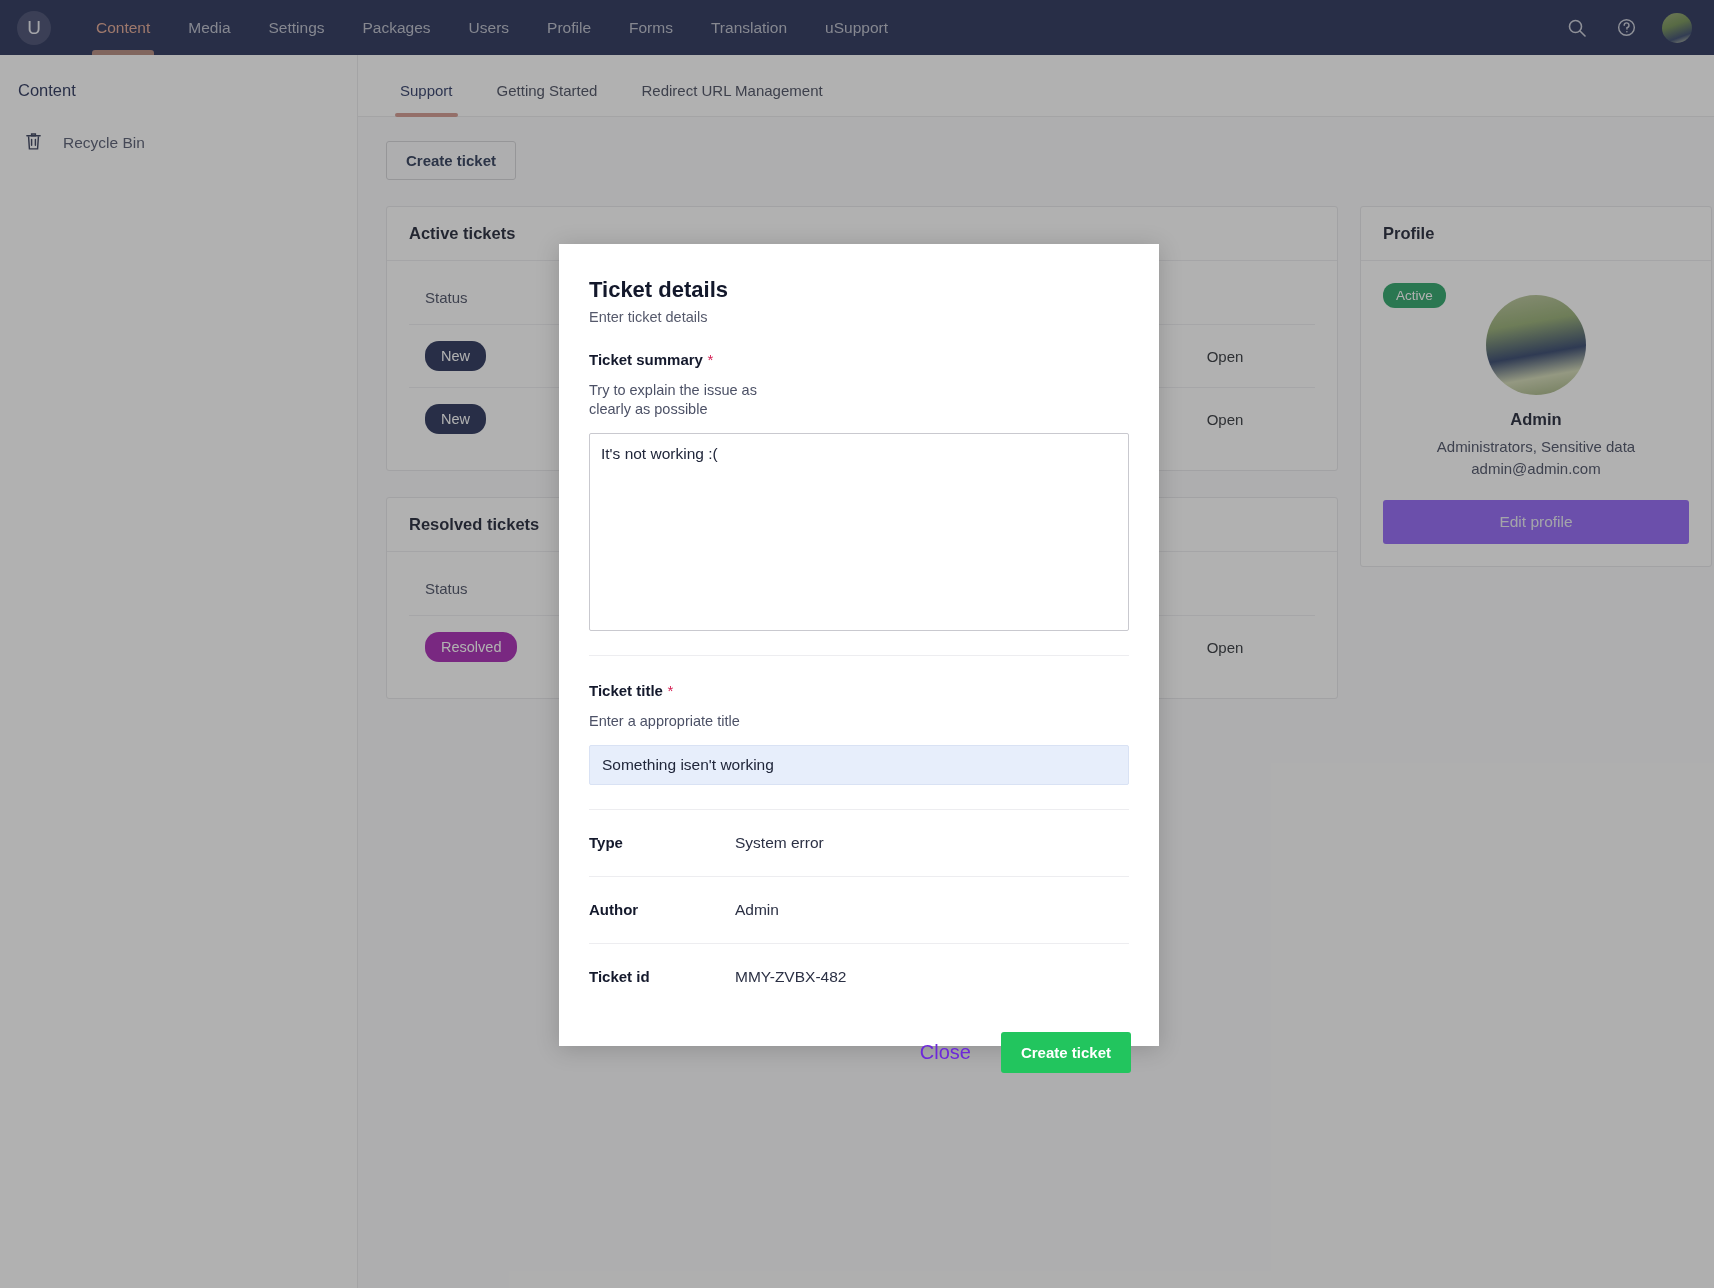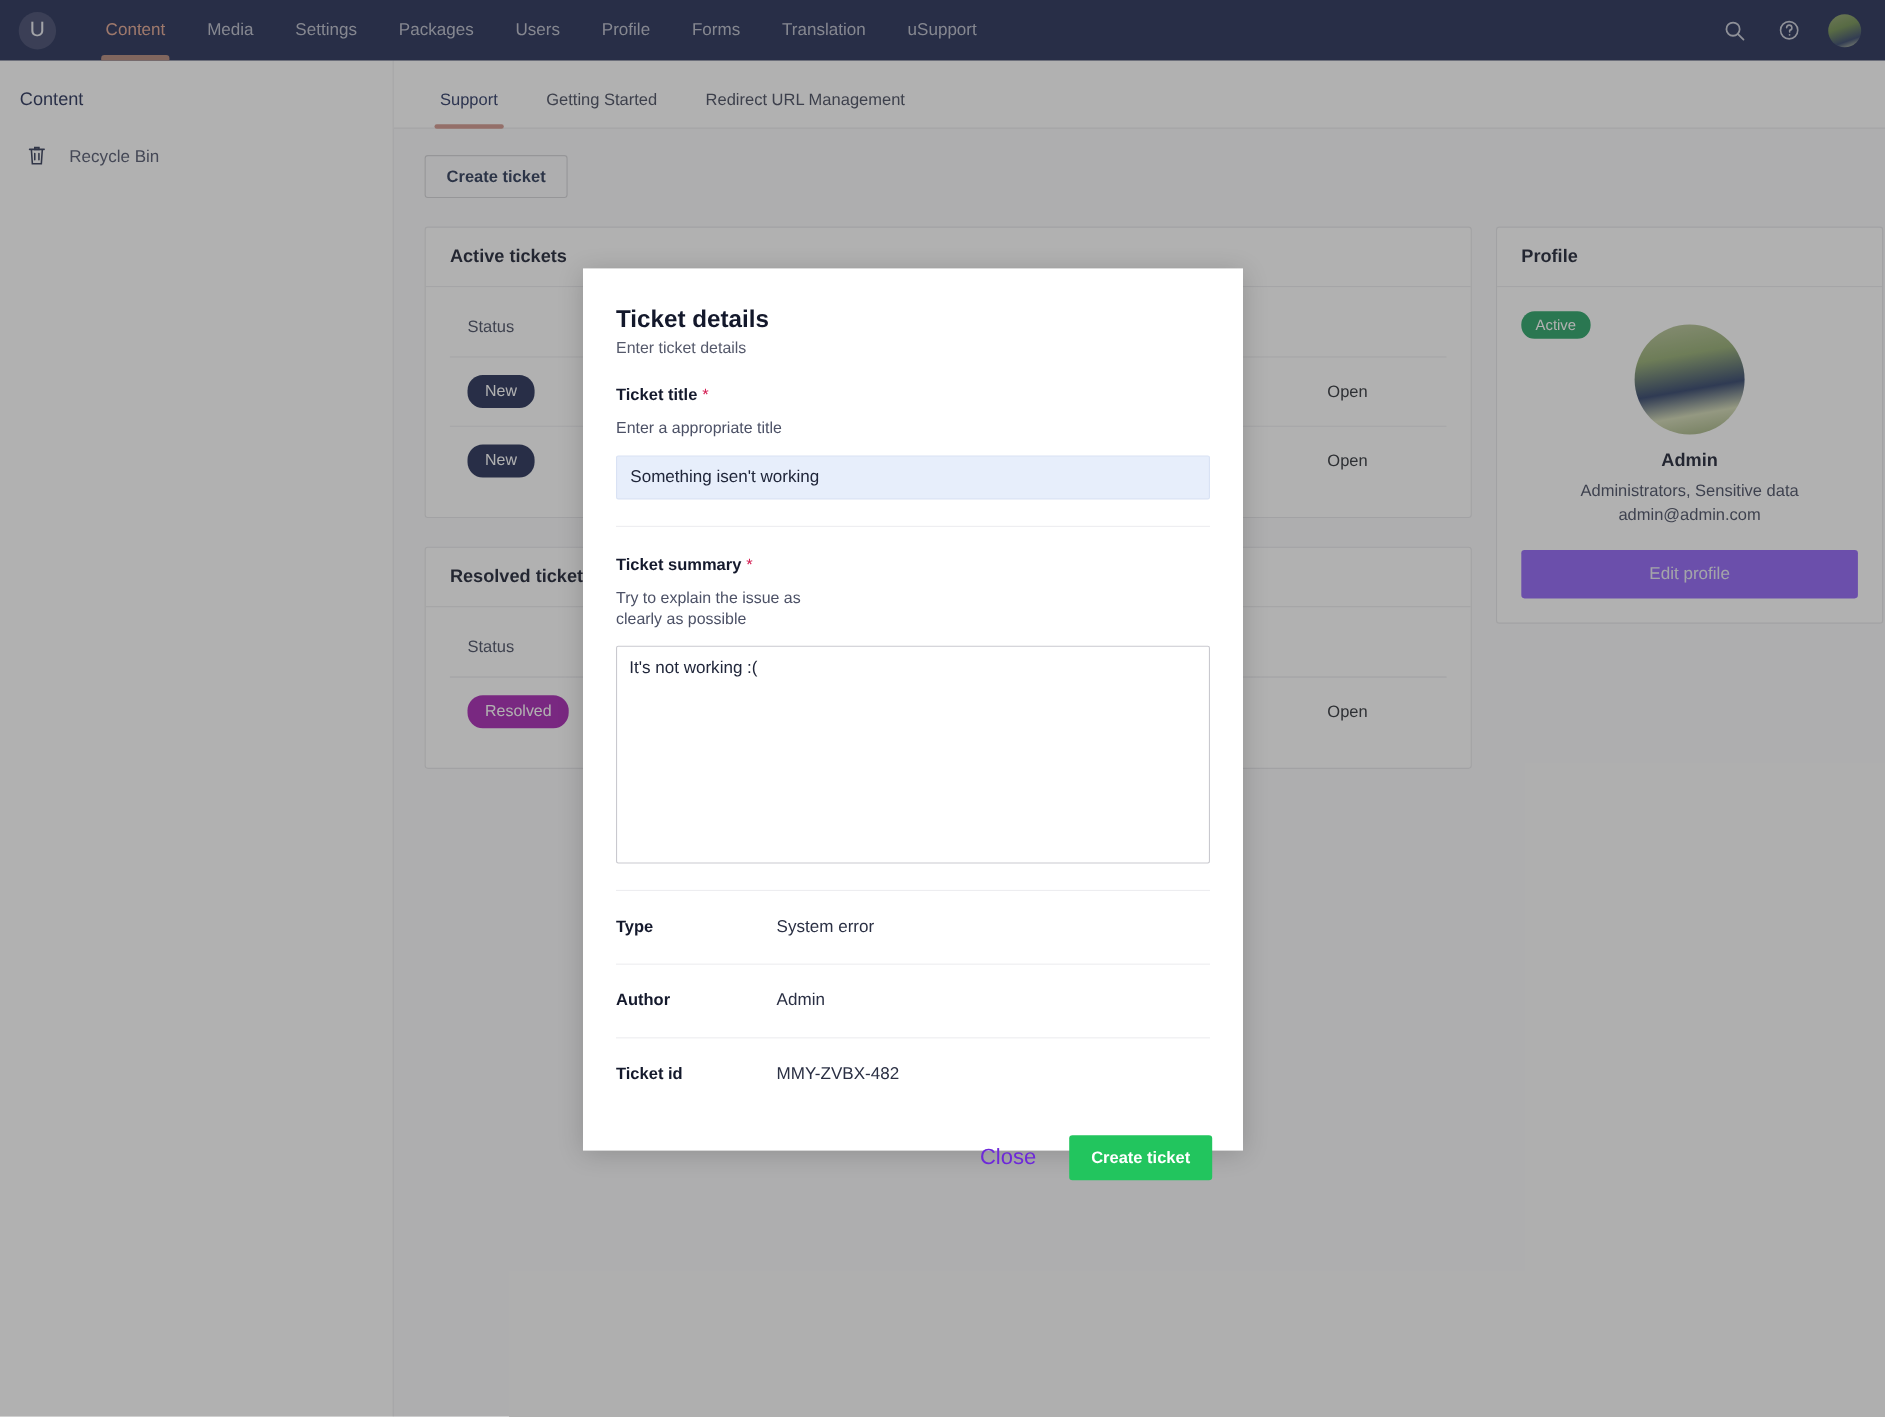"Ticket details" .modal { left: 530px -> 559px }
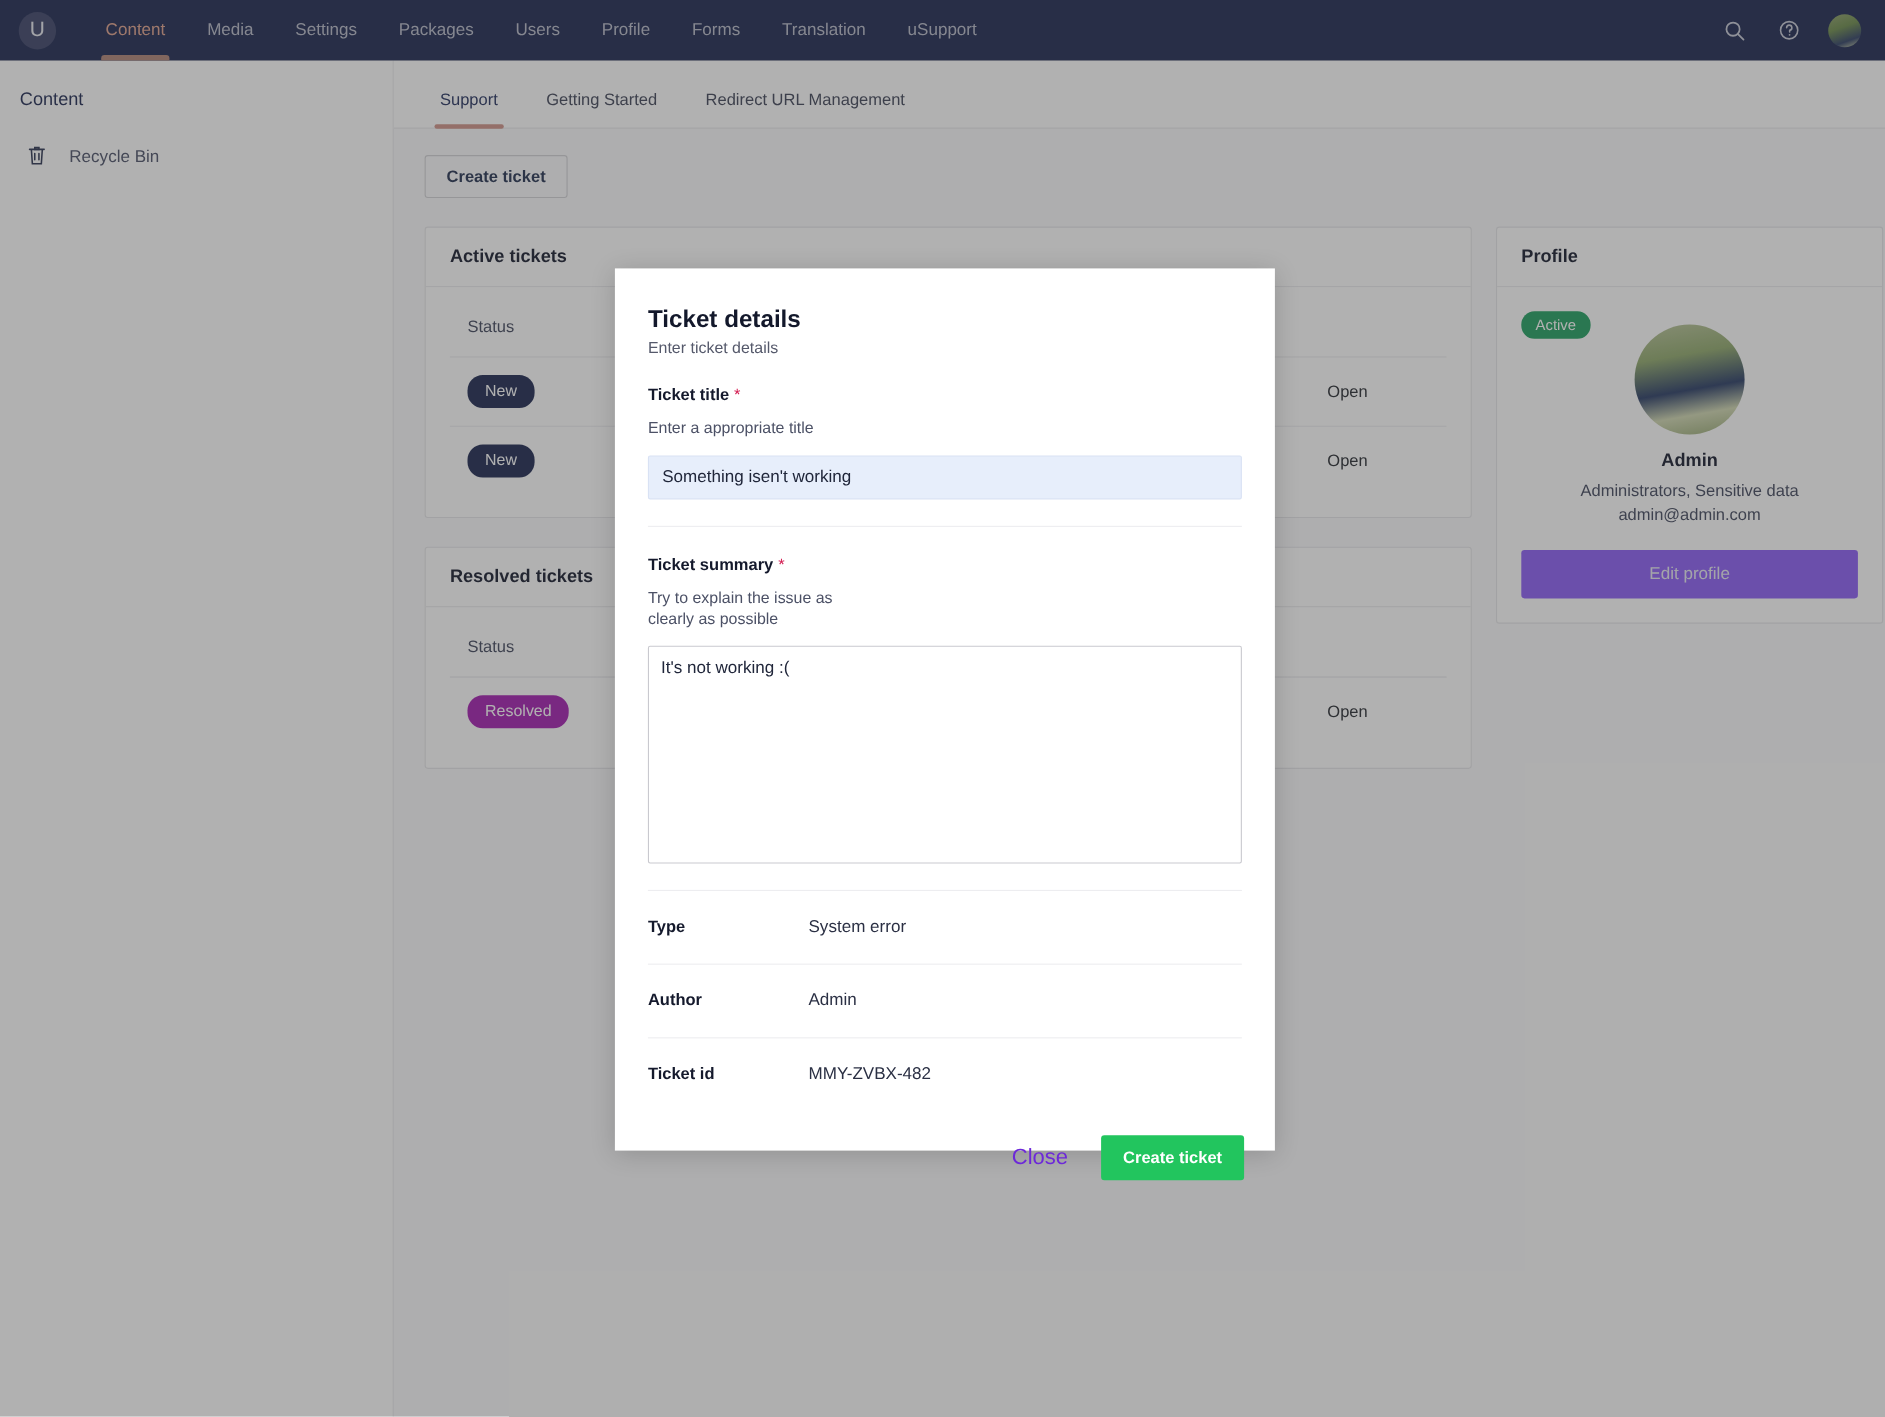"Ticket title *" div.field-block { order: before "Ticket summary *" -> after "Ticket summary *" }
